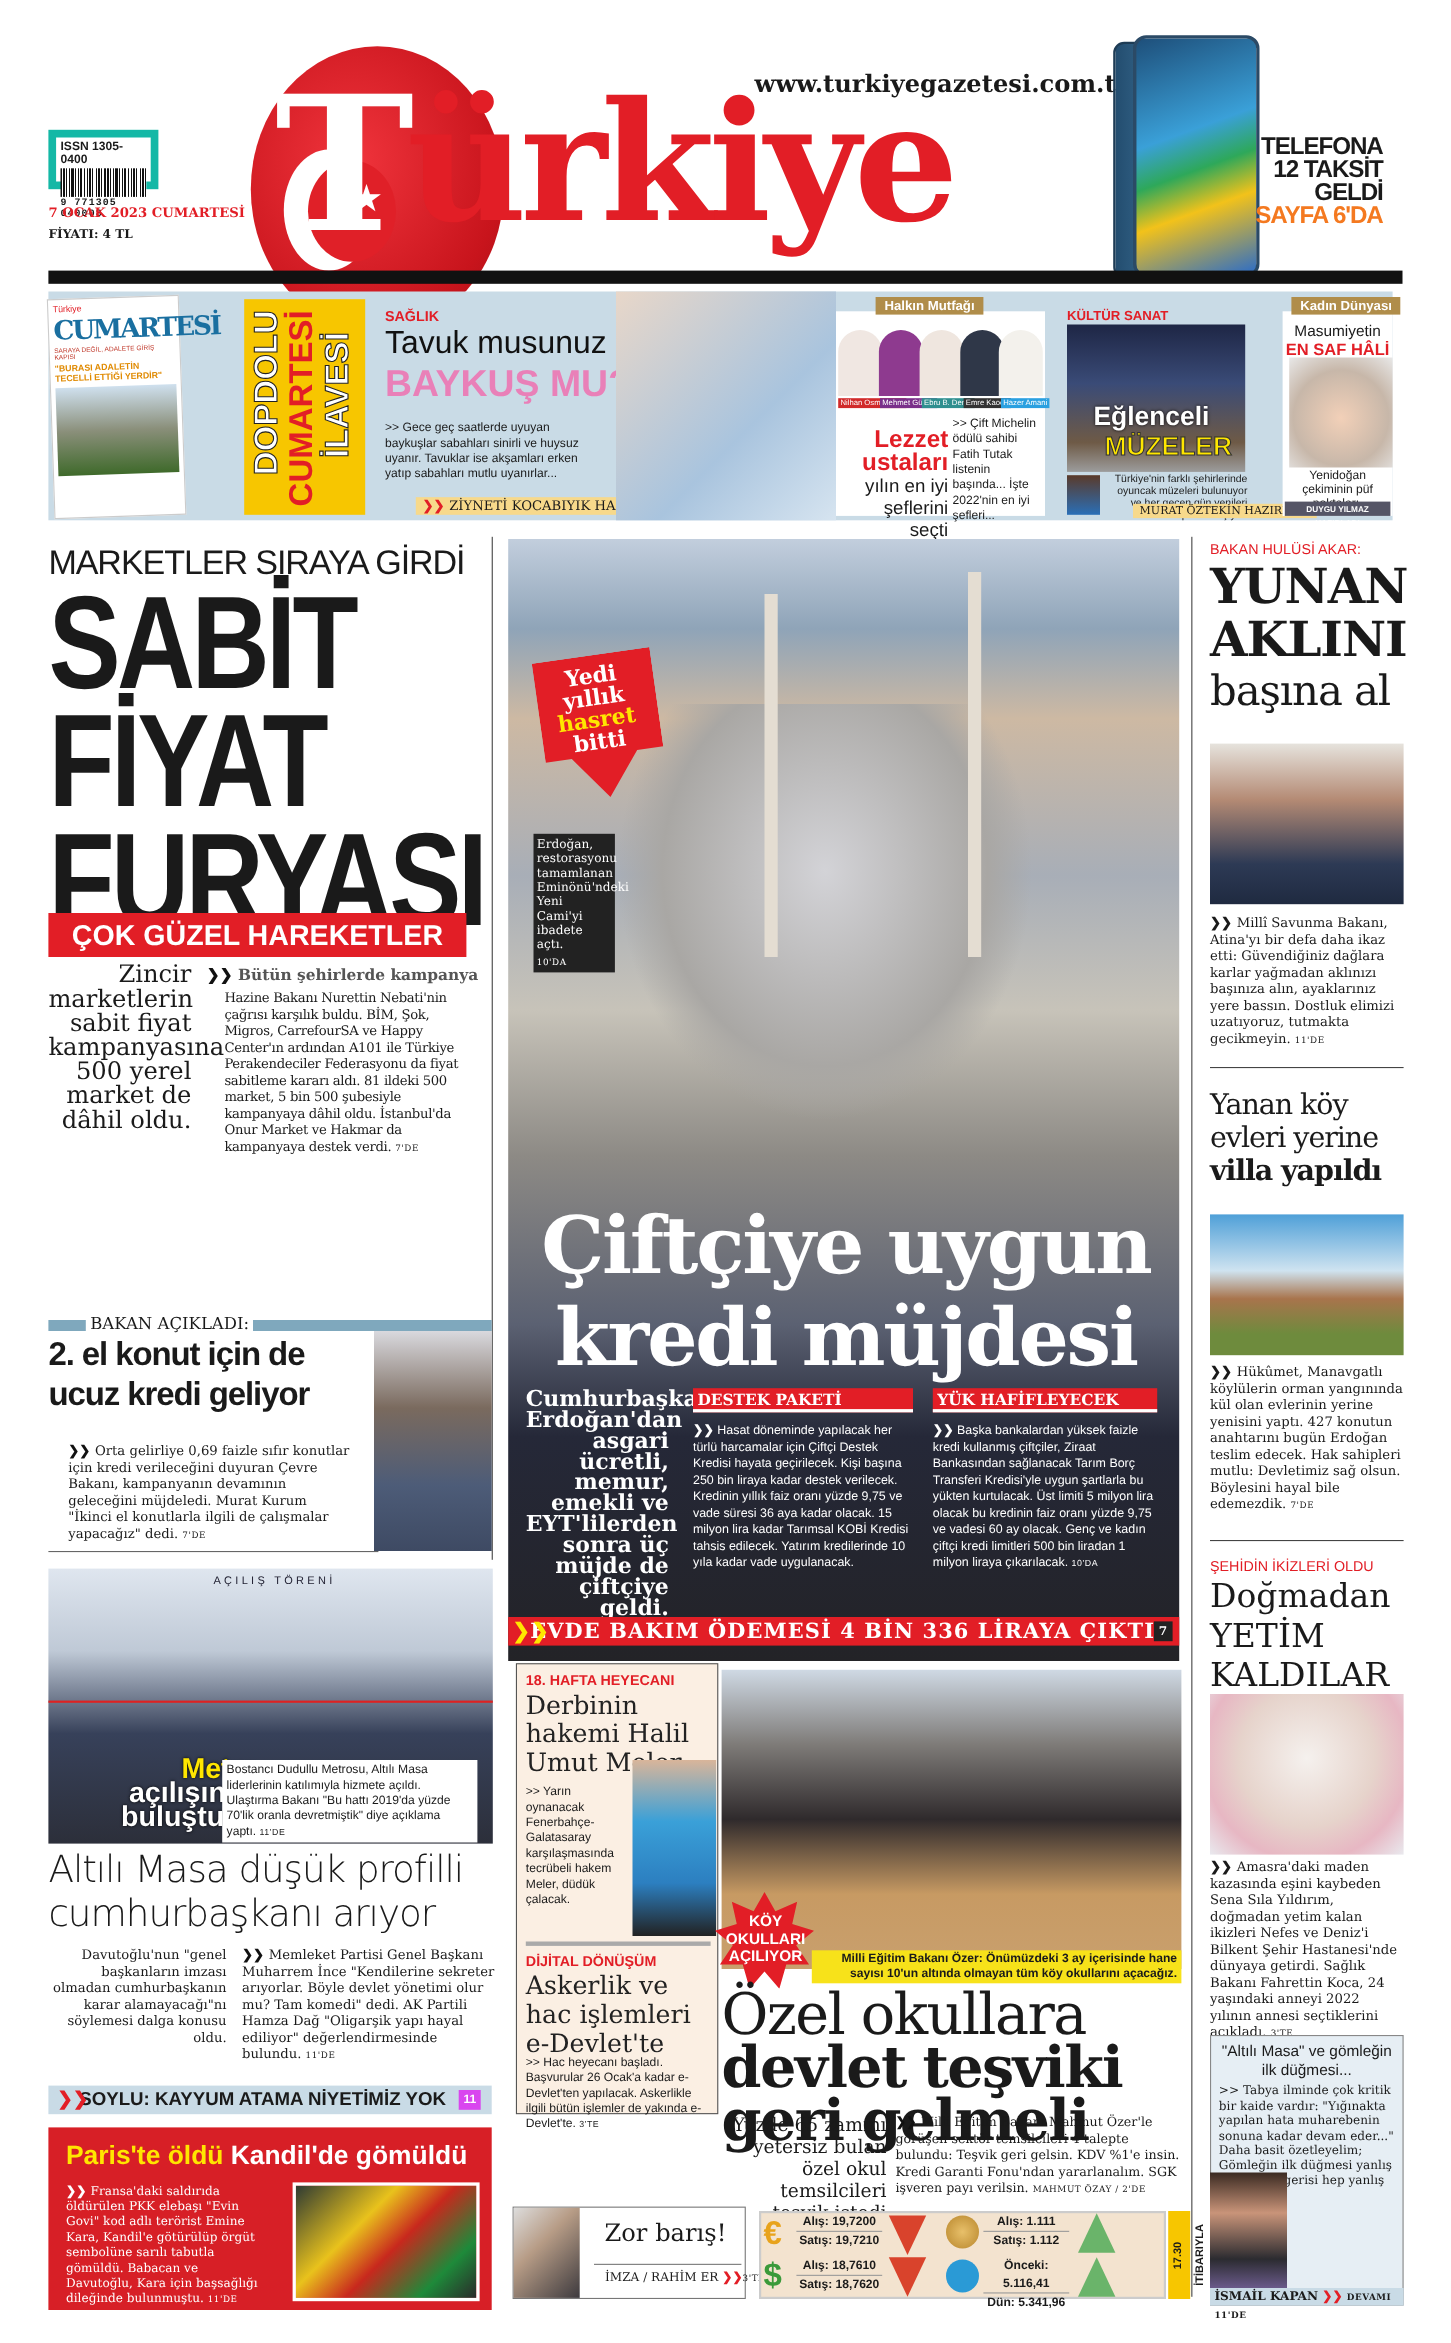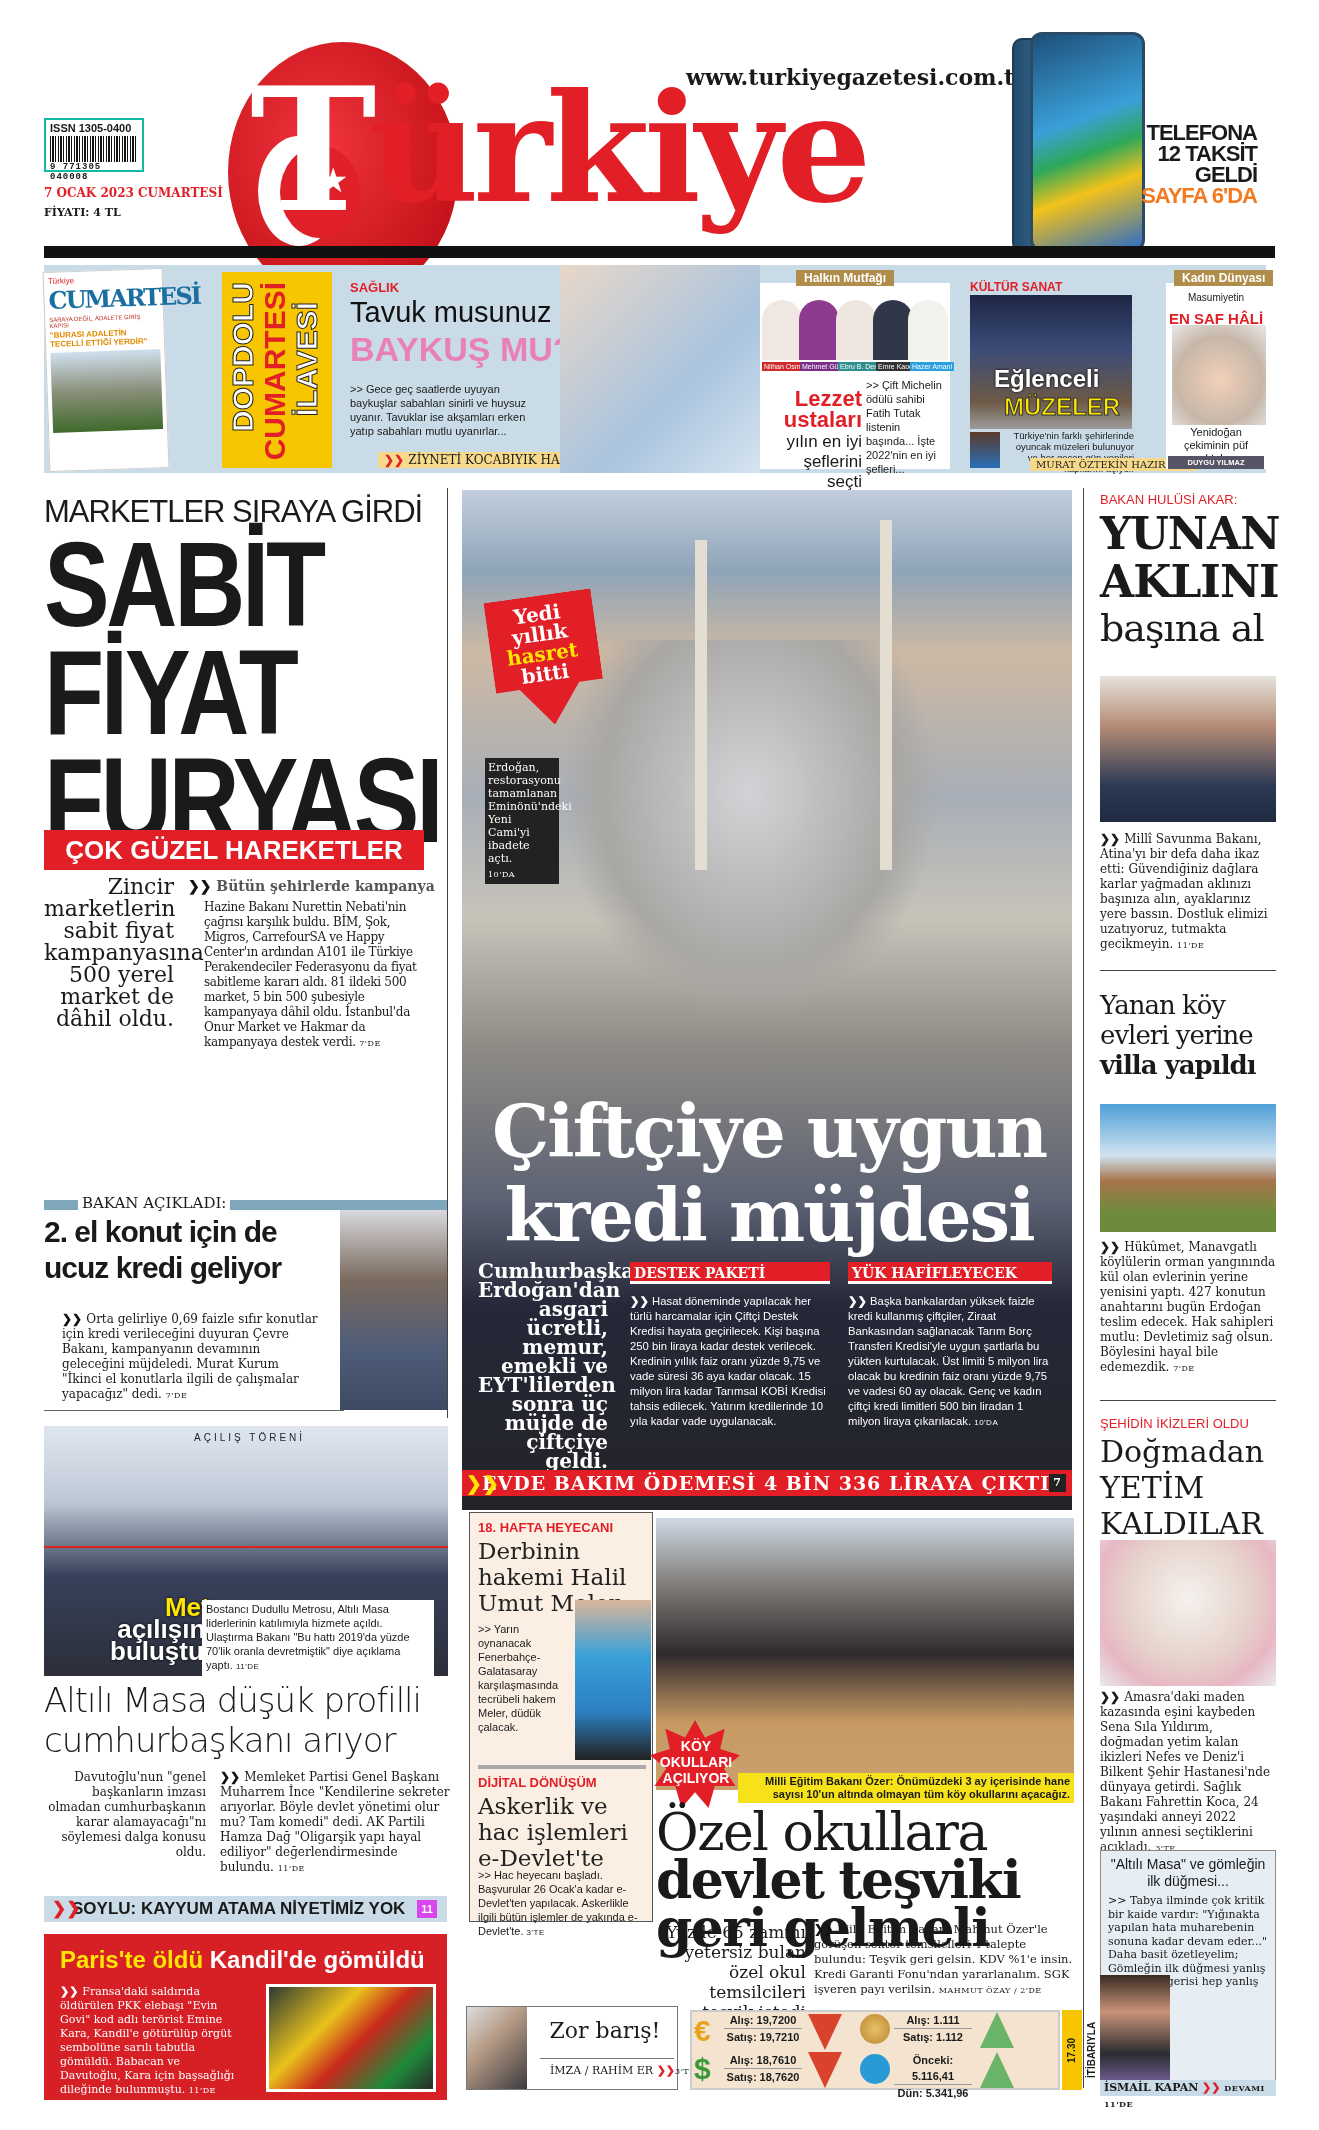"ISSN 1305-0400" .issn { border: 2px solid #14b8a6 -> 7px solid #14b8a6 }
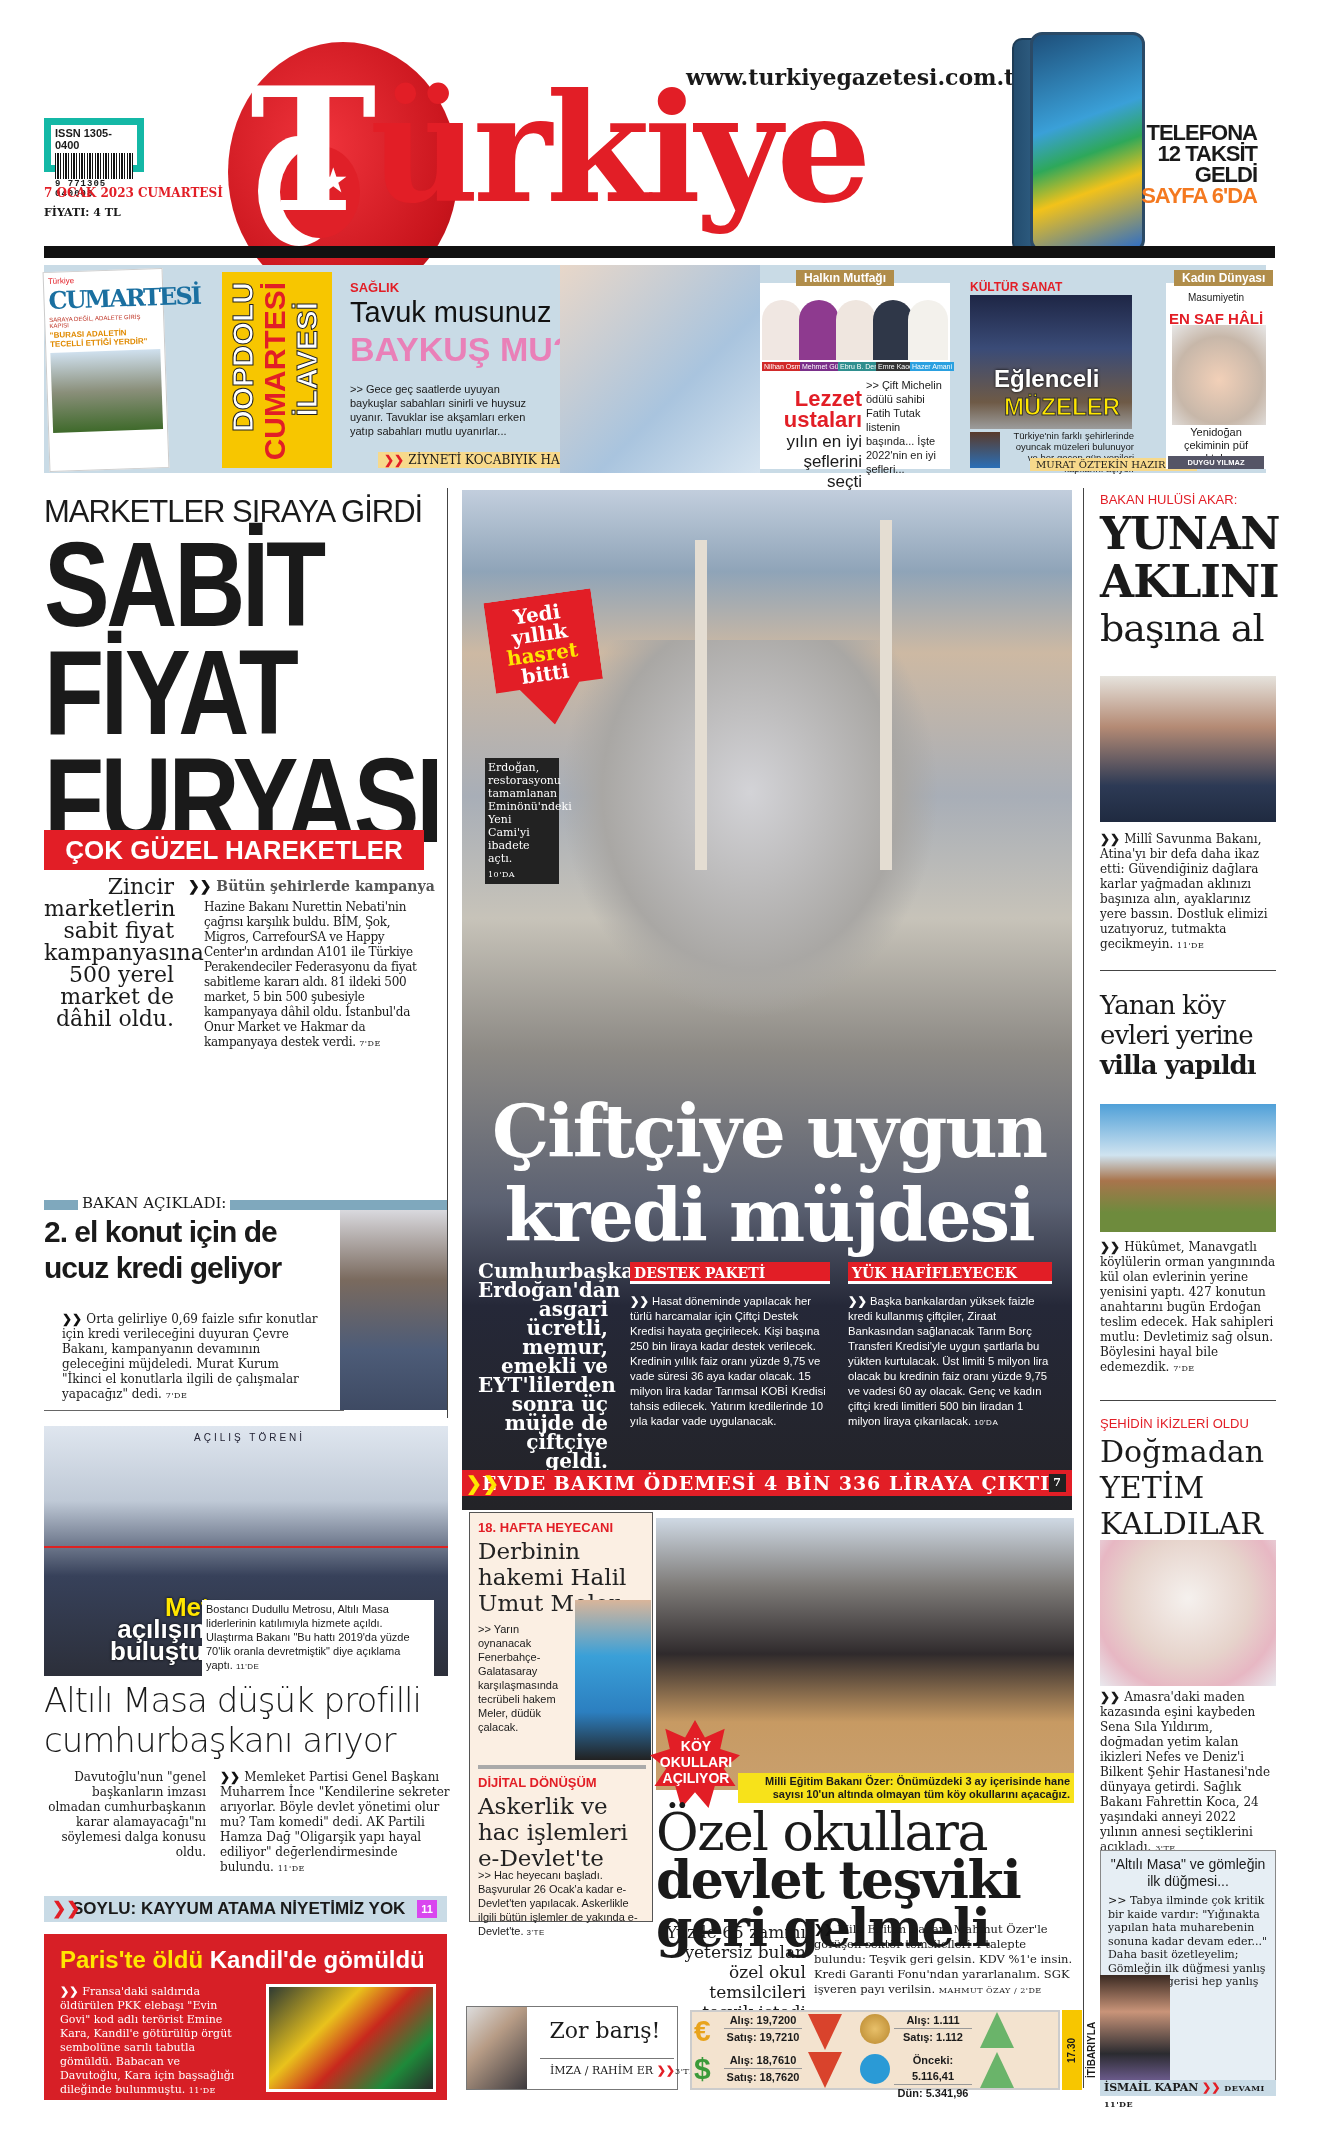"Masumiyetin" div.abs { font-size: 10px -> 14px }
